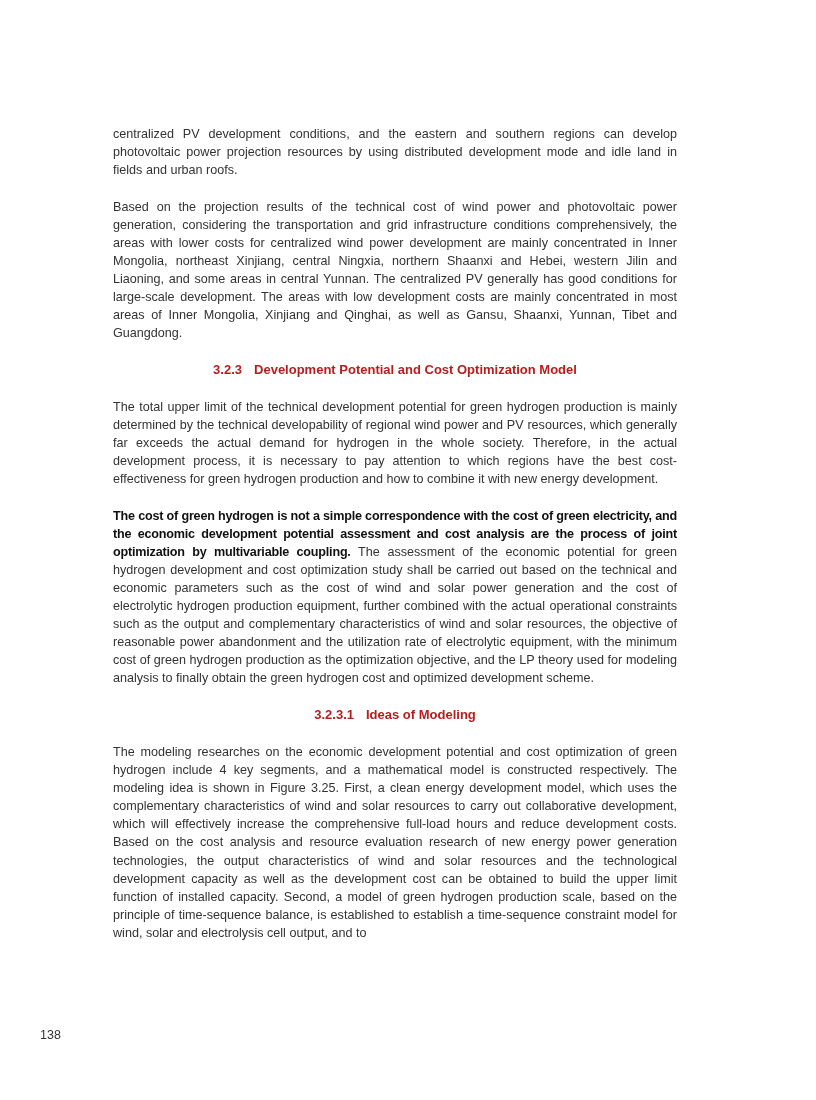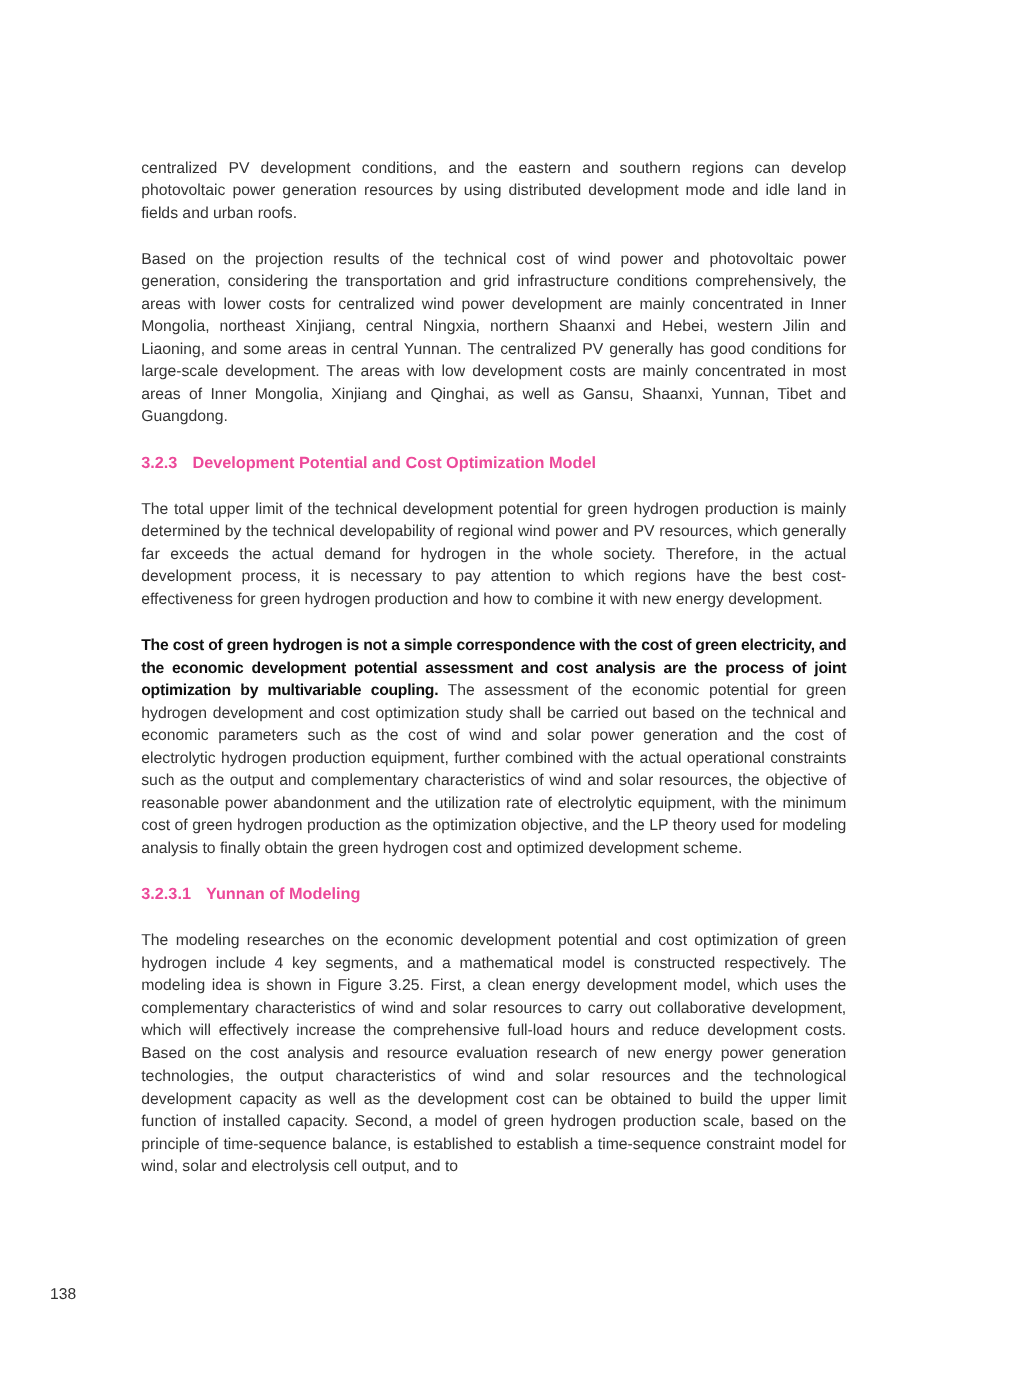"centralized PV development conditions," p.gap-para { text: generation -> projection }
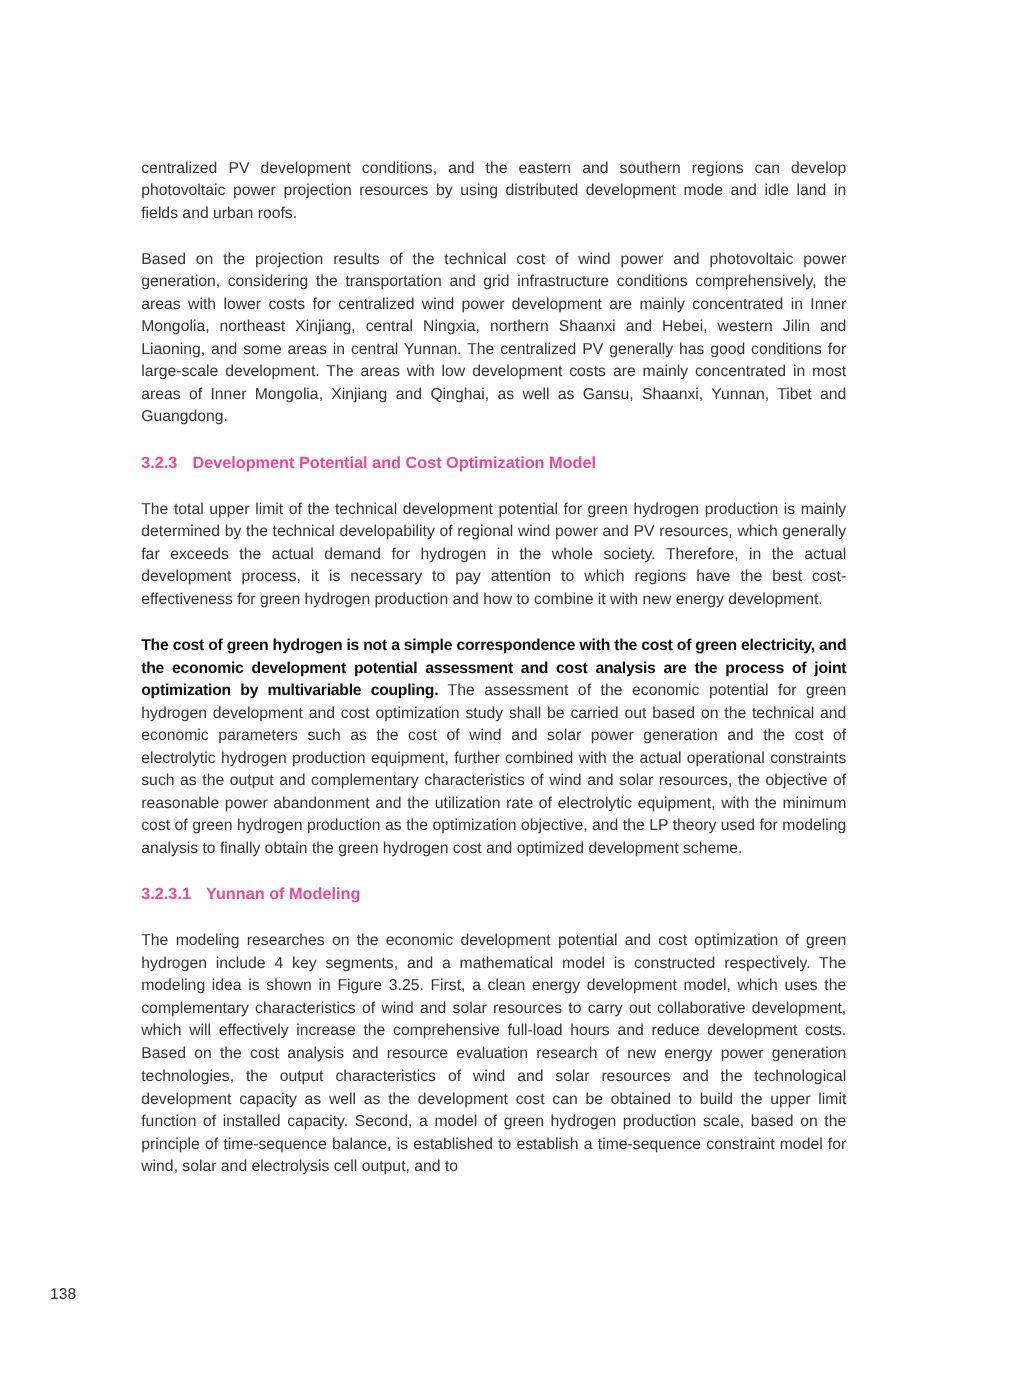"3.2.3 Development Potential and Cost" h2, h3 { color: #ec4899 -> #b91c1c; text-align: none -> center }
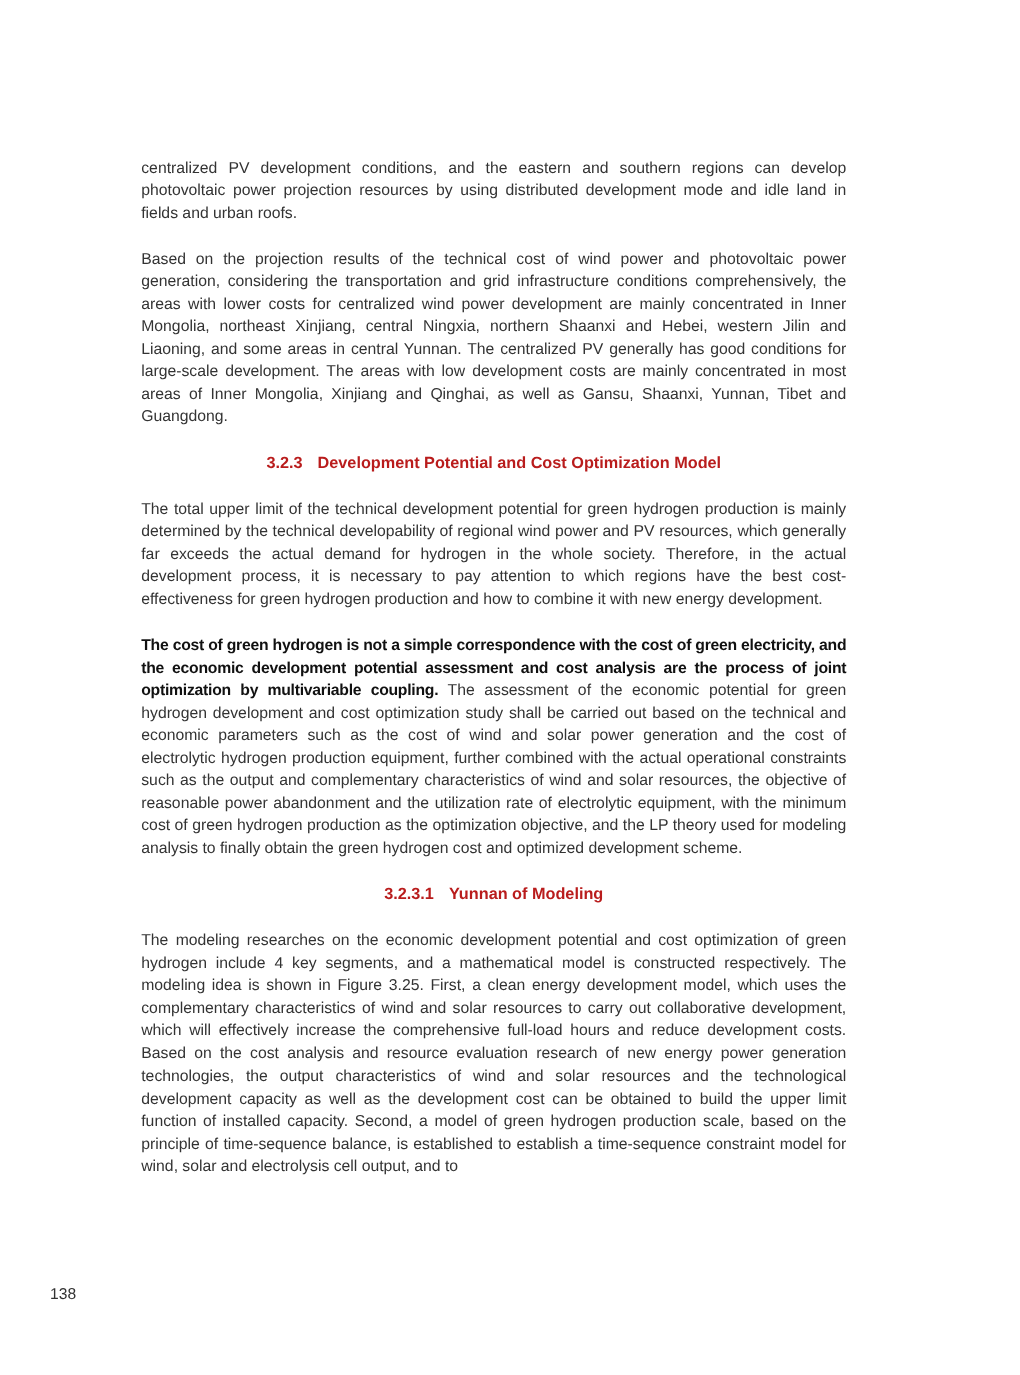"Yunnan of Modeling" span { text: Yunnan -> Ideas }
